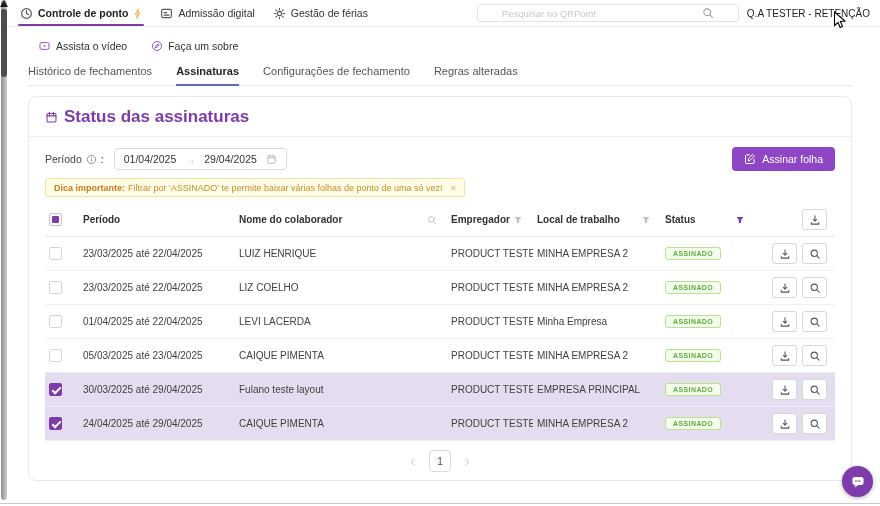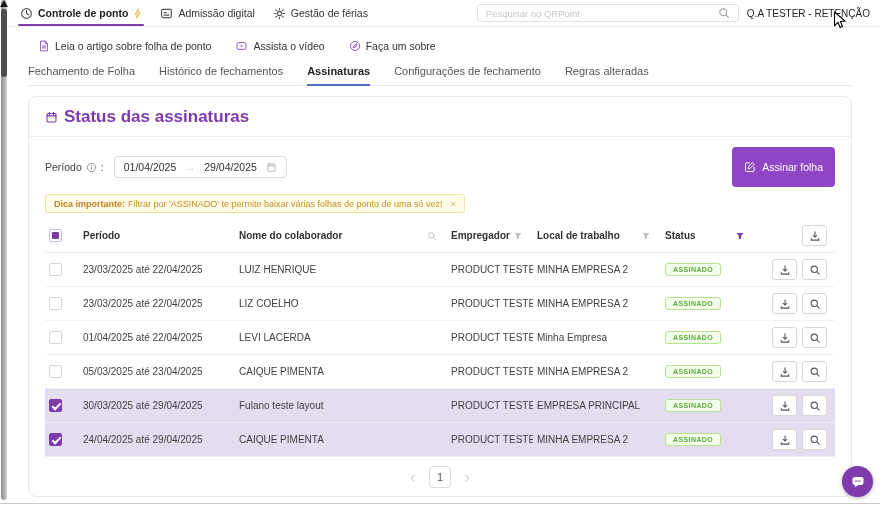"Pesquisar no QRPoint" .searchbox { padding: 0 8px -> 0 24px }
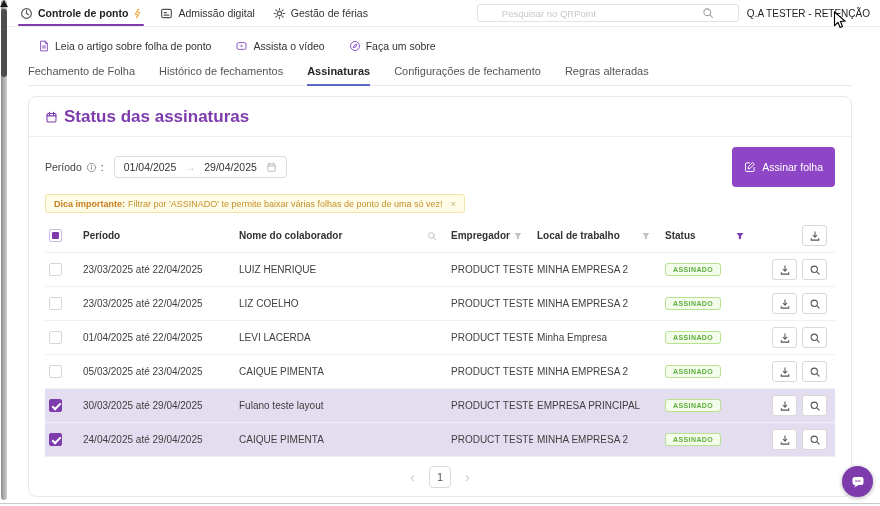"Leia o artigo sobre folha" div.quick-link { html: <div> <span> <svg> <path></path> <path></path> <path></path> </svg> </span> <span>Leia o artigo sobre folha de ponto</span> </div> -> none }
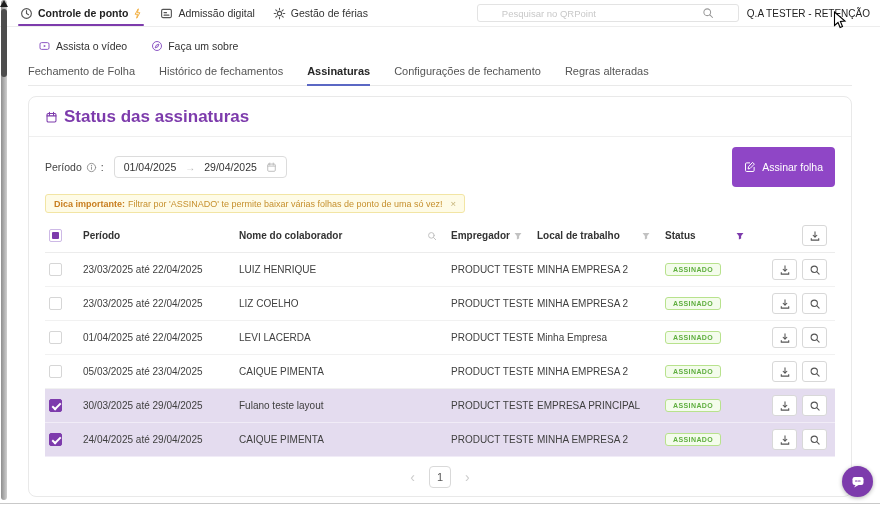"Fechamento de Folha" div.tab { html: <div>Fechamento de Folha</div> -> none }
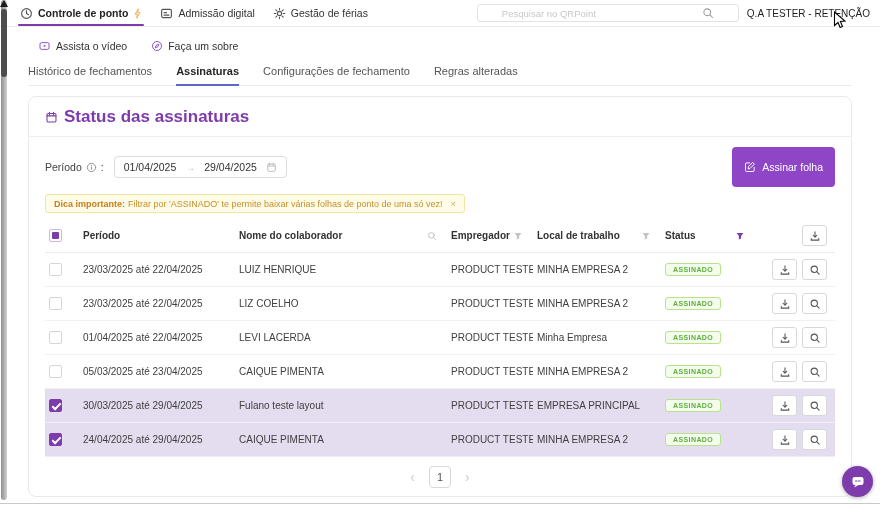"Assinar folha" .sign-btn { height: 40px -> 24px }
